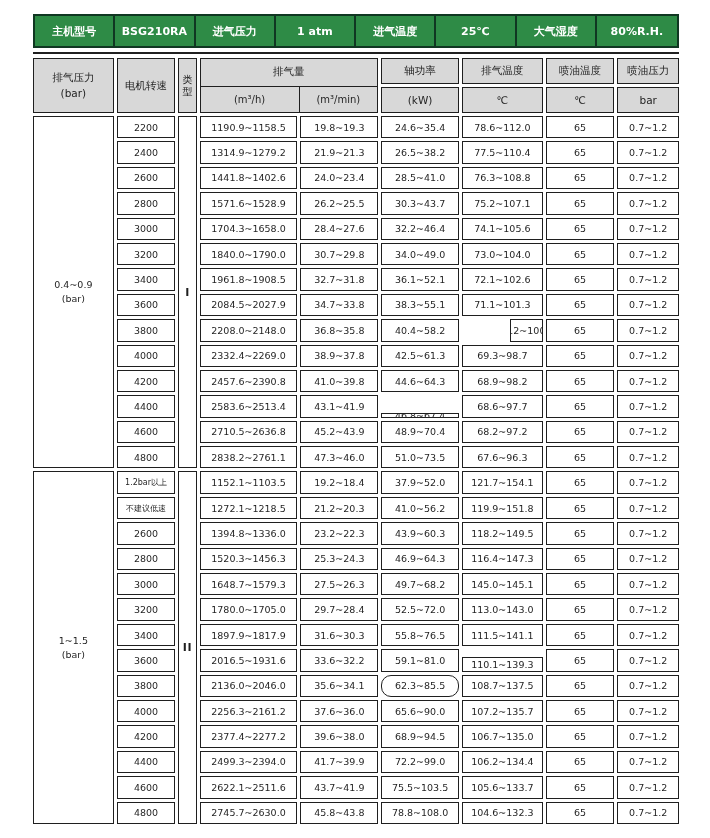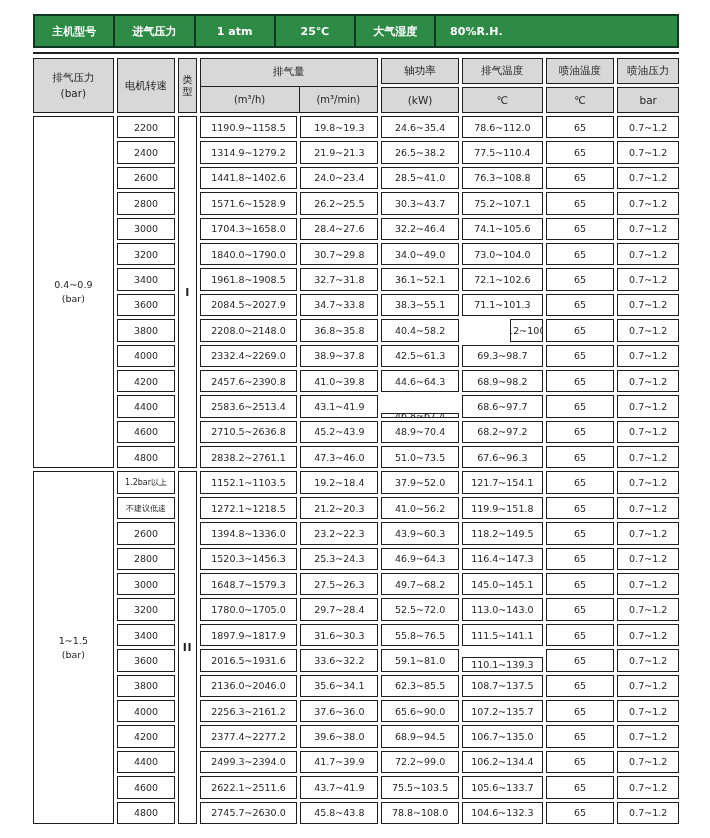"BSG210RA" div.green-cell { html: none -> <div>BSG210RA</div> }
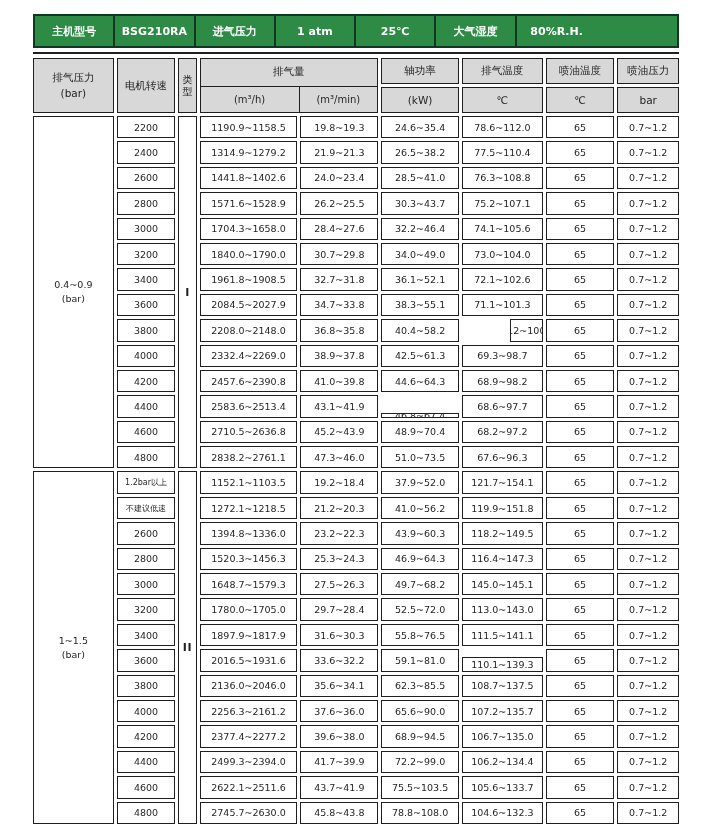"进气温度" div.green-cell { html: none -> <div>进气温度</div> }
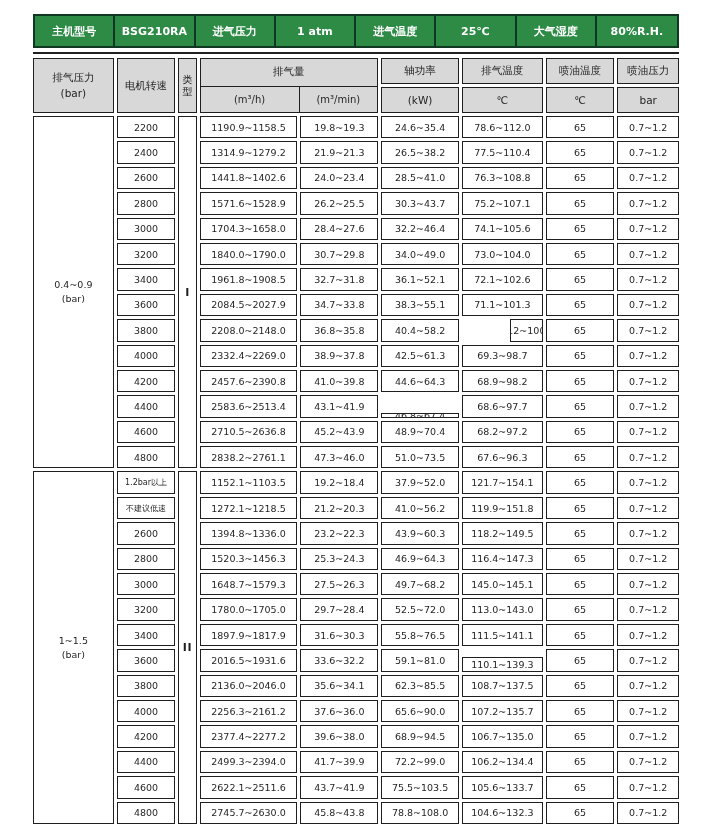"62.3~85.5" div.cell { border-radius: none -> 10px }
